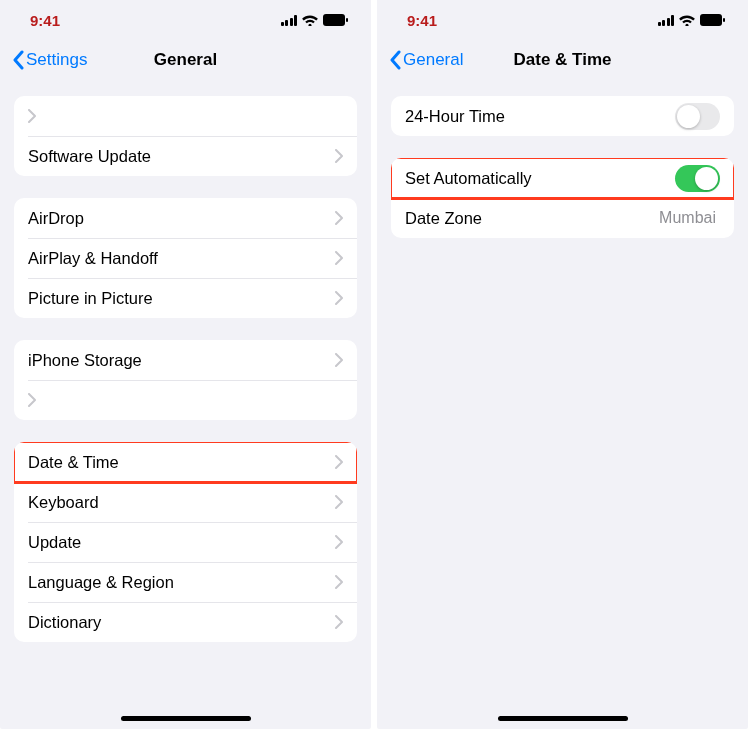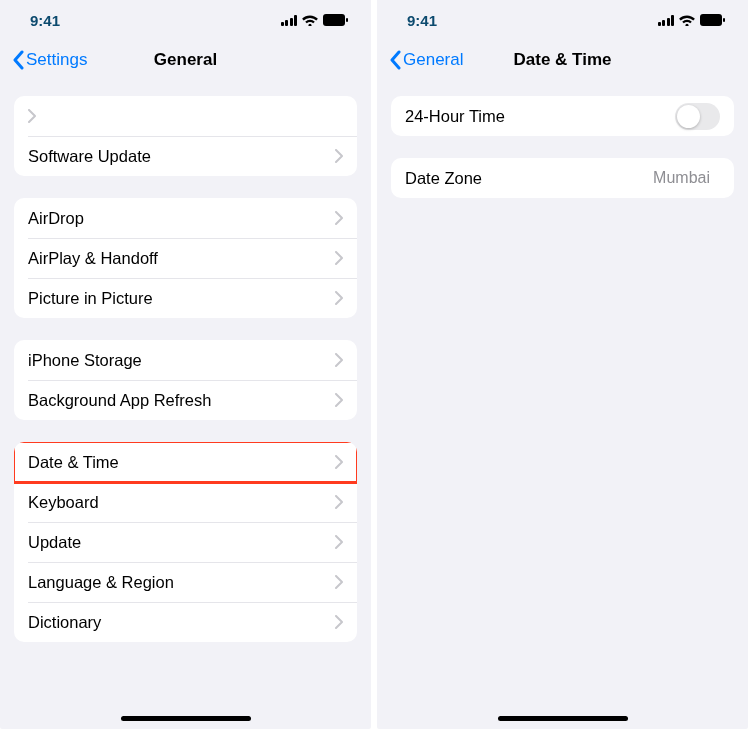"9:41" .status-time { color: #0c4a6e -> #b91c1c }
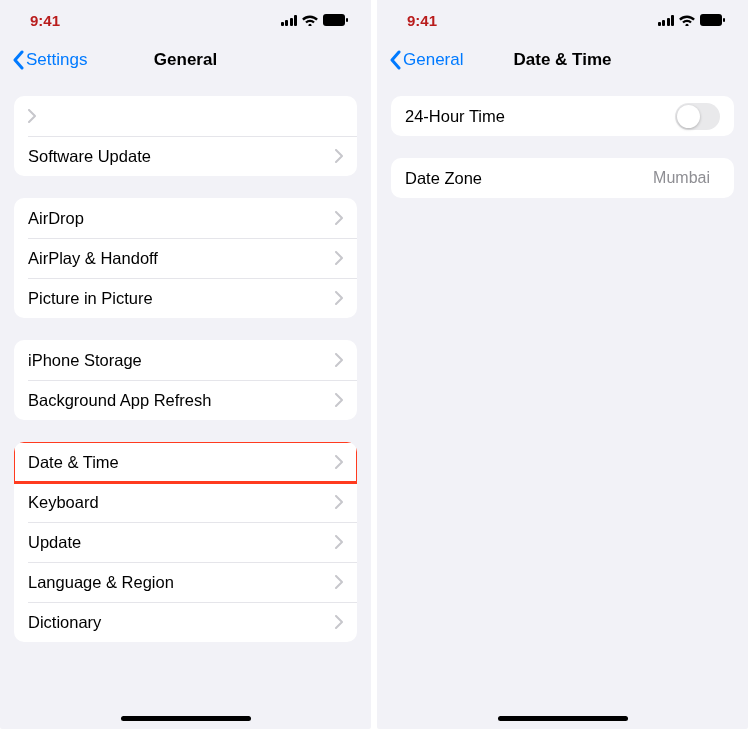"Set Automatically" div.row { html: none -> <div> <div>Set Automatically</div> <div> <div></div> </div> </div> }
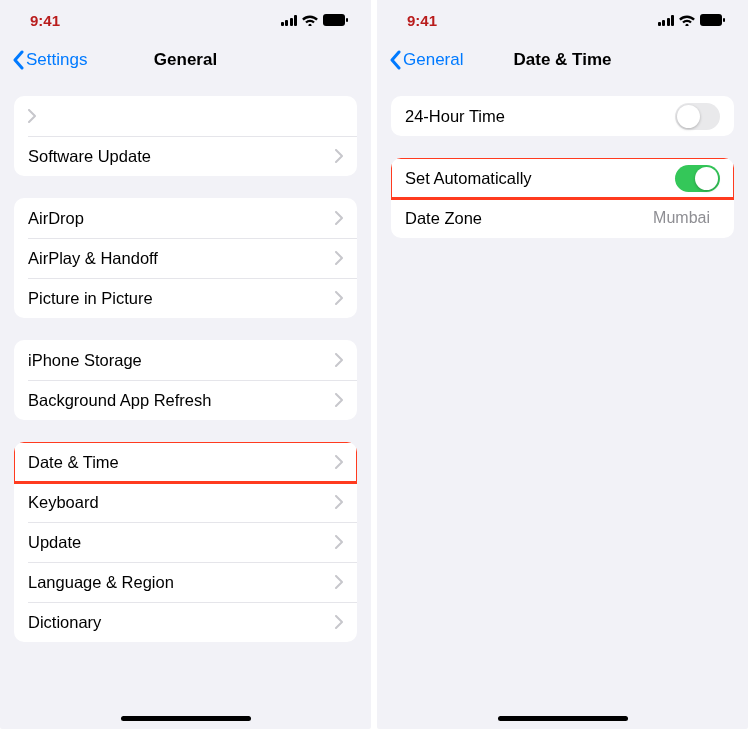"Mumbai" .row-value { margin-right: 10px -> 4px }
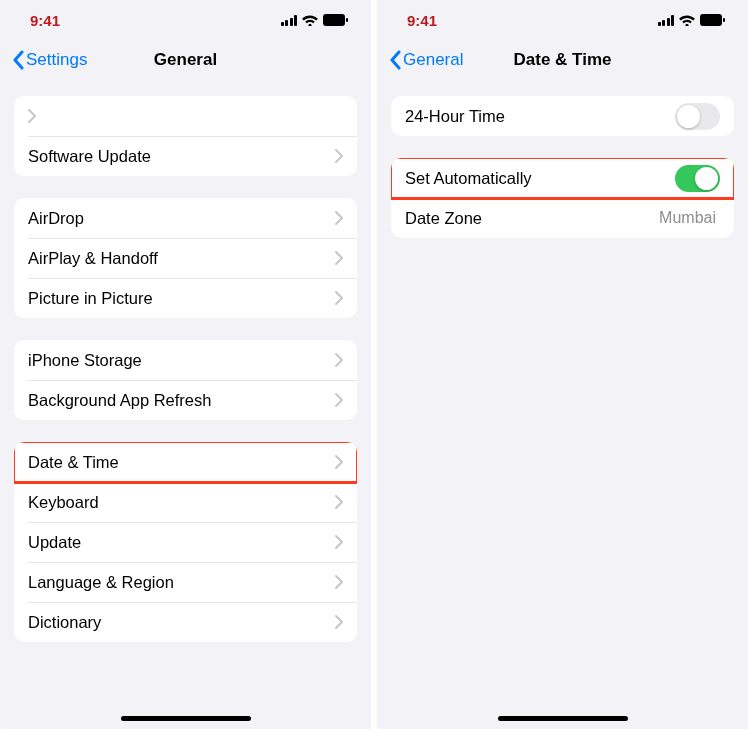"Background App Refresh" div.row-label { html: <div>Background App Refresh</div> -> none }
